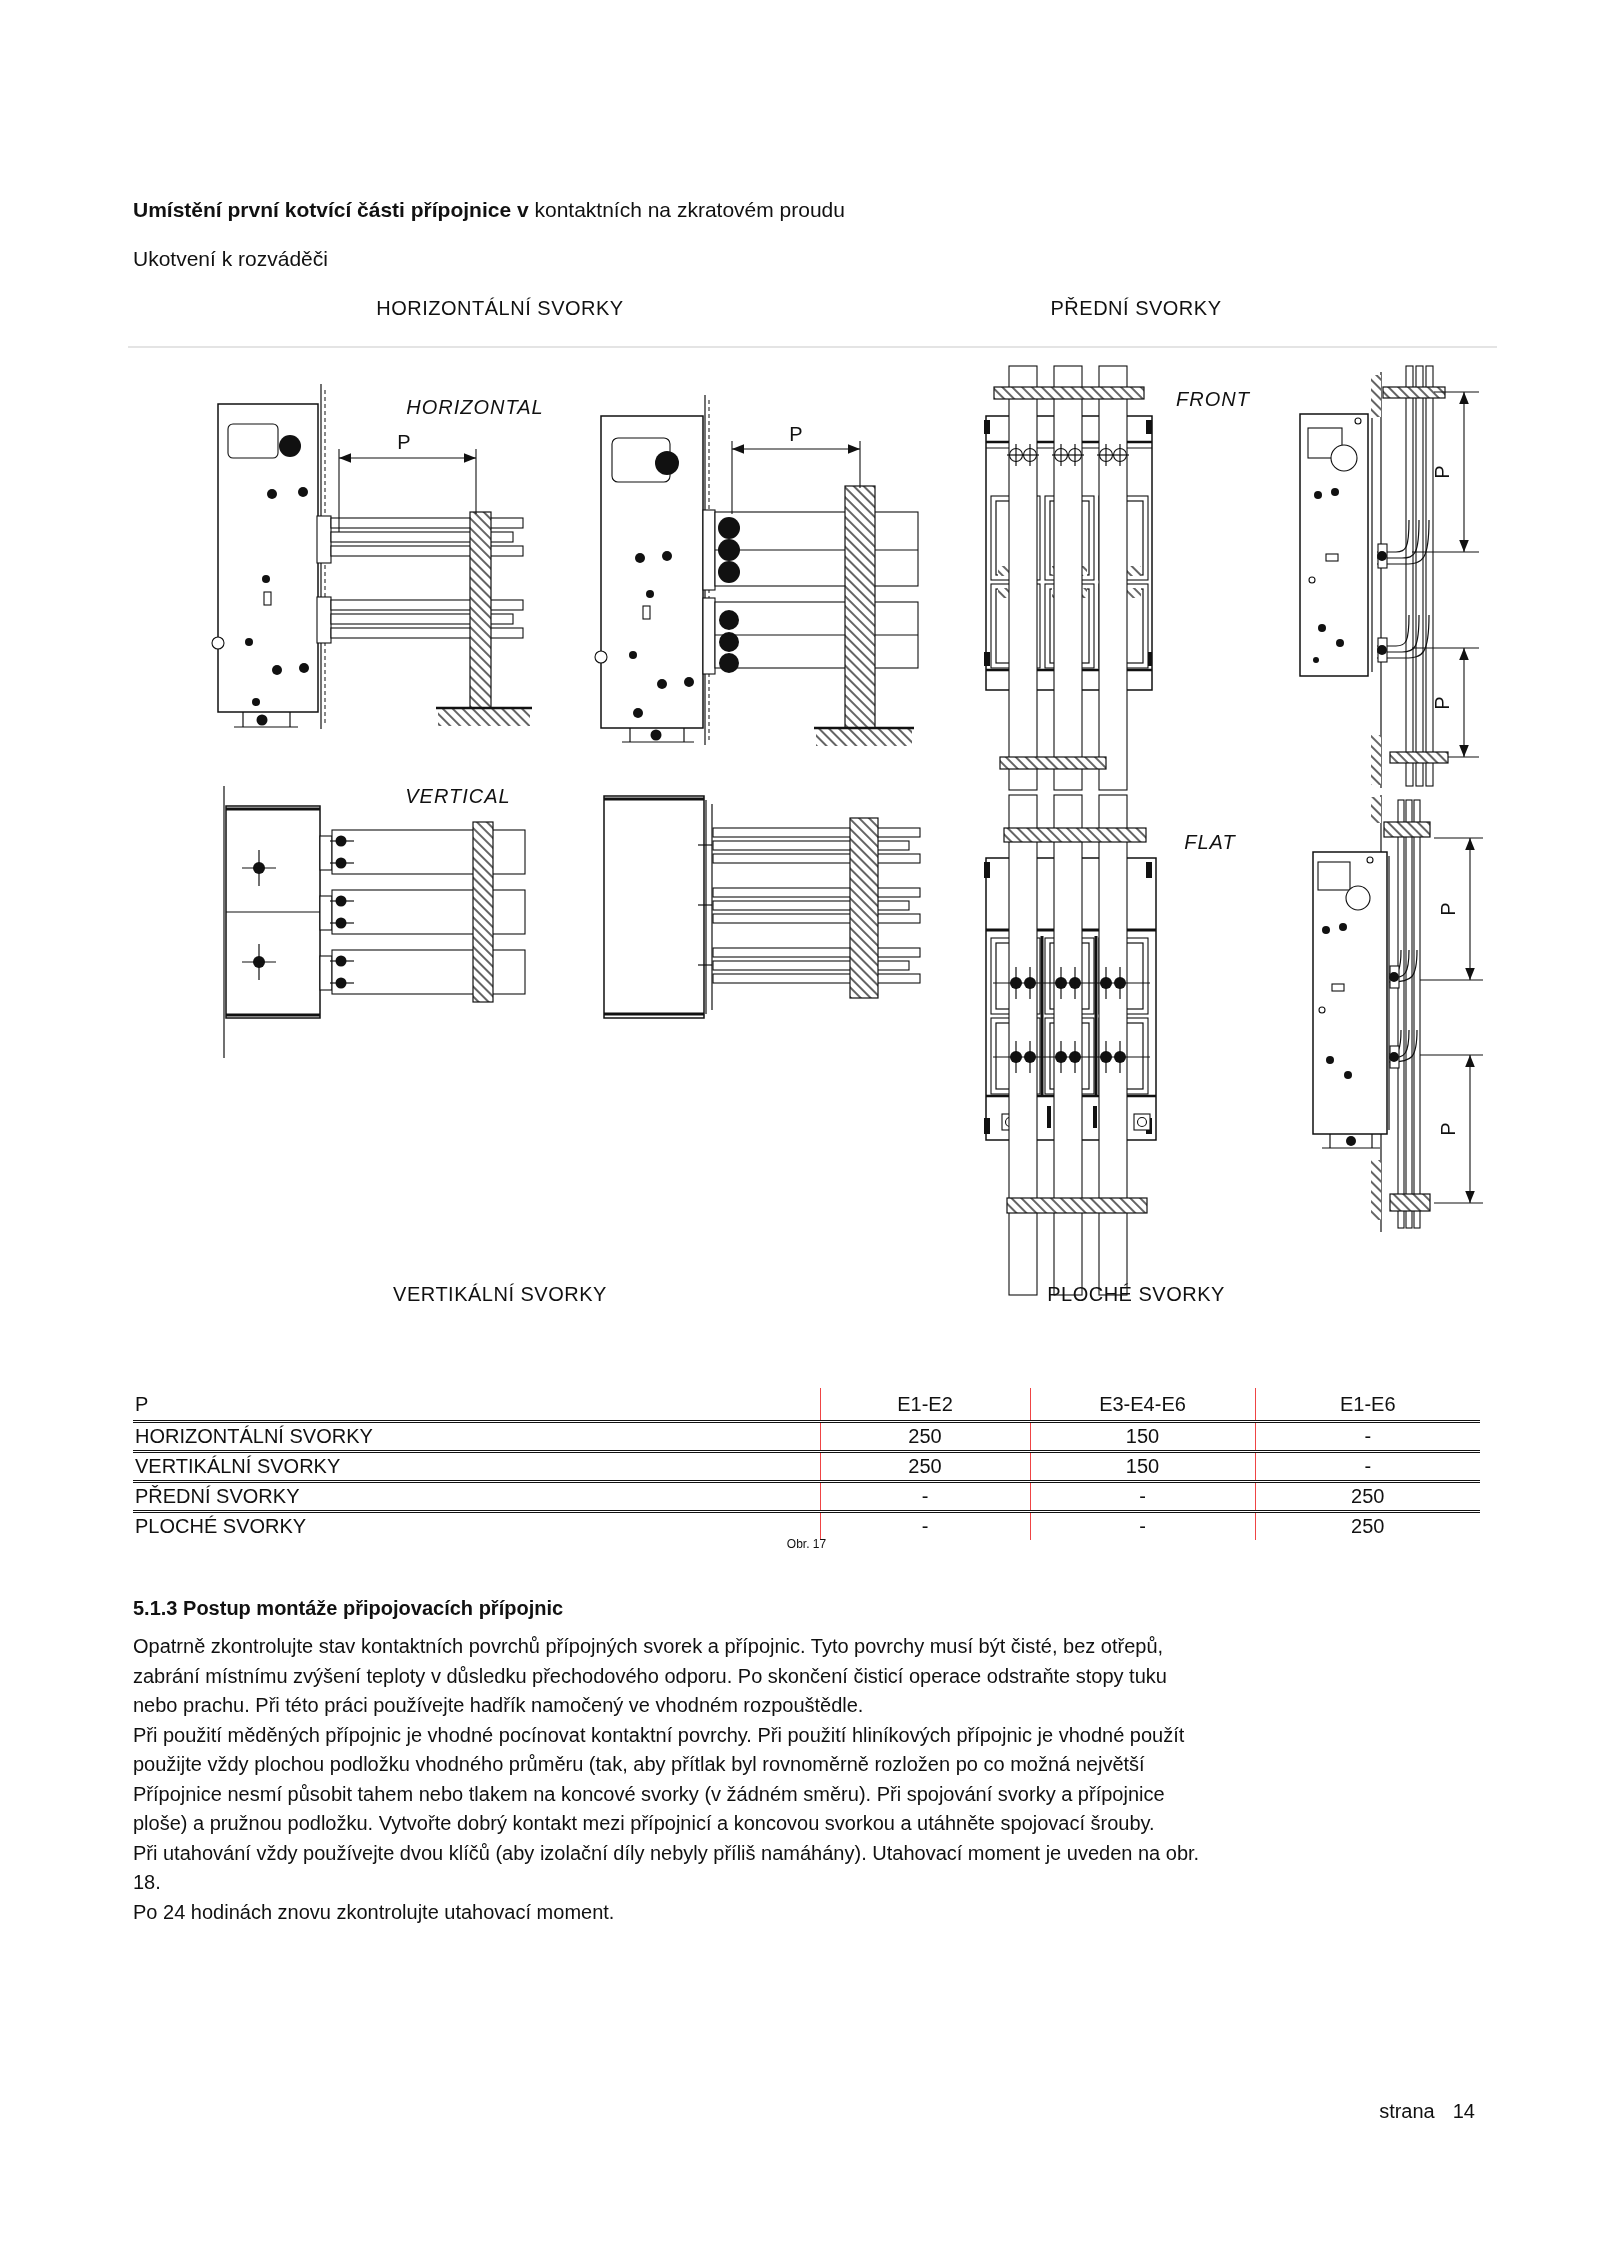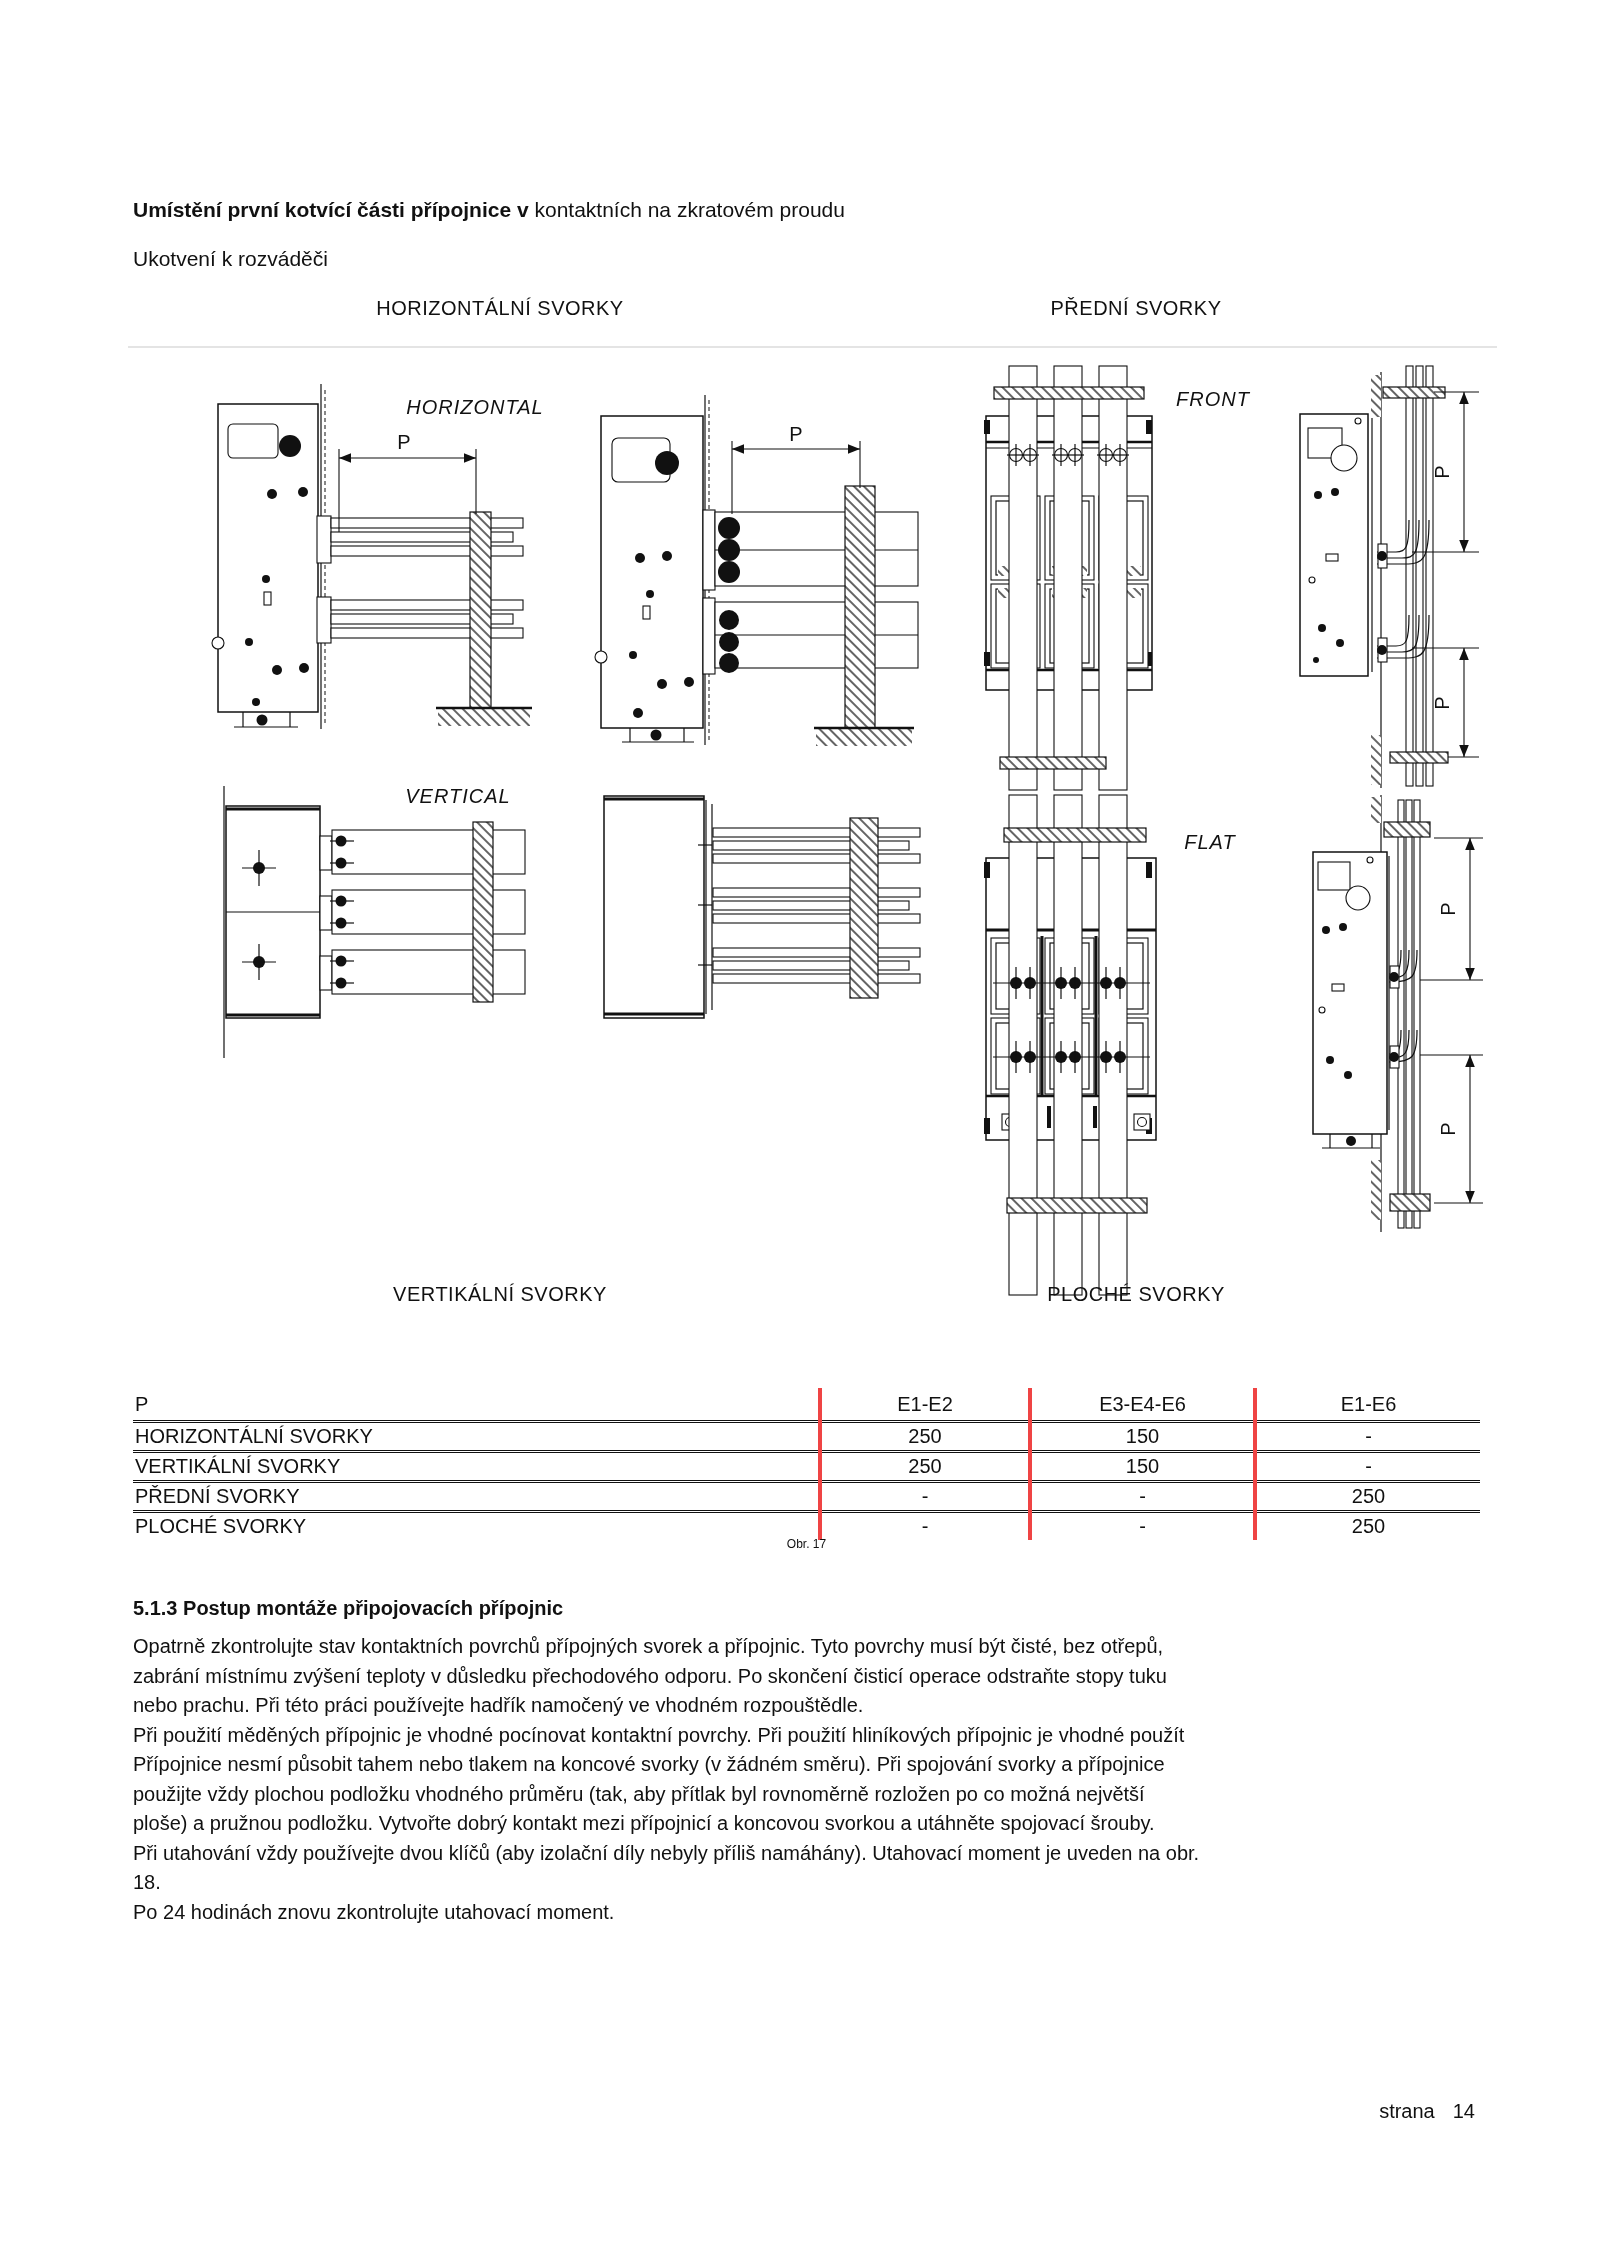"E1-E2" table.dtable td.v { border-left: 4px solid #ef4444 -> 1px solid #ef4444 }
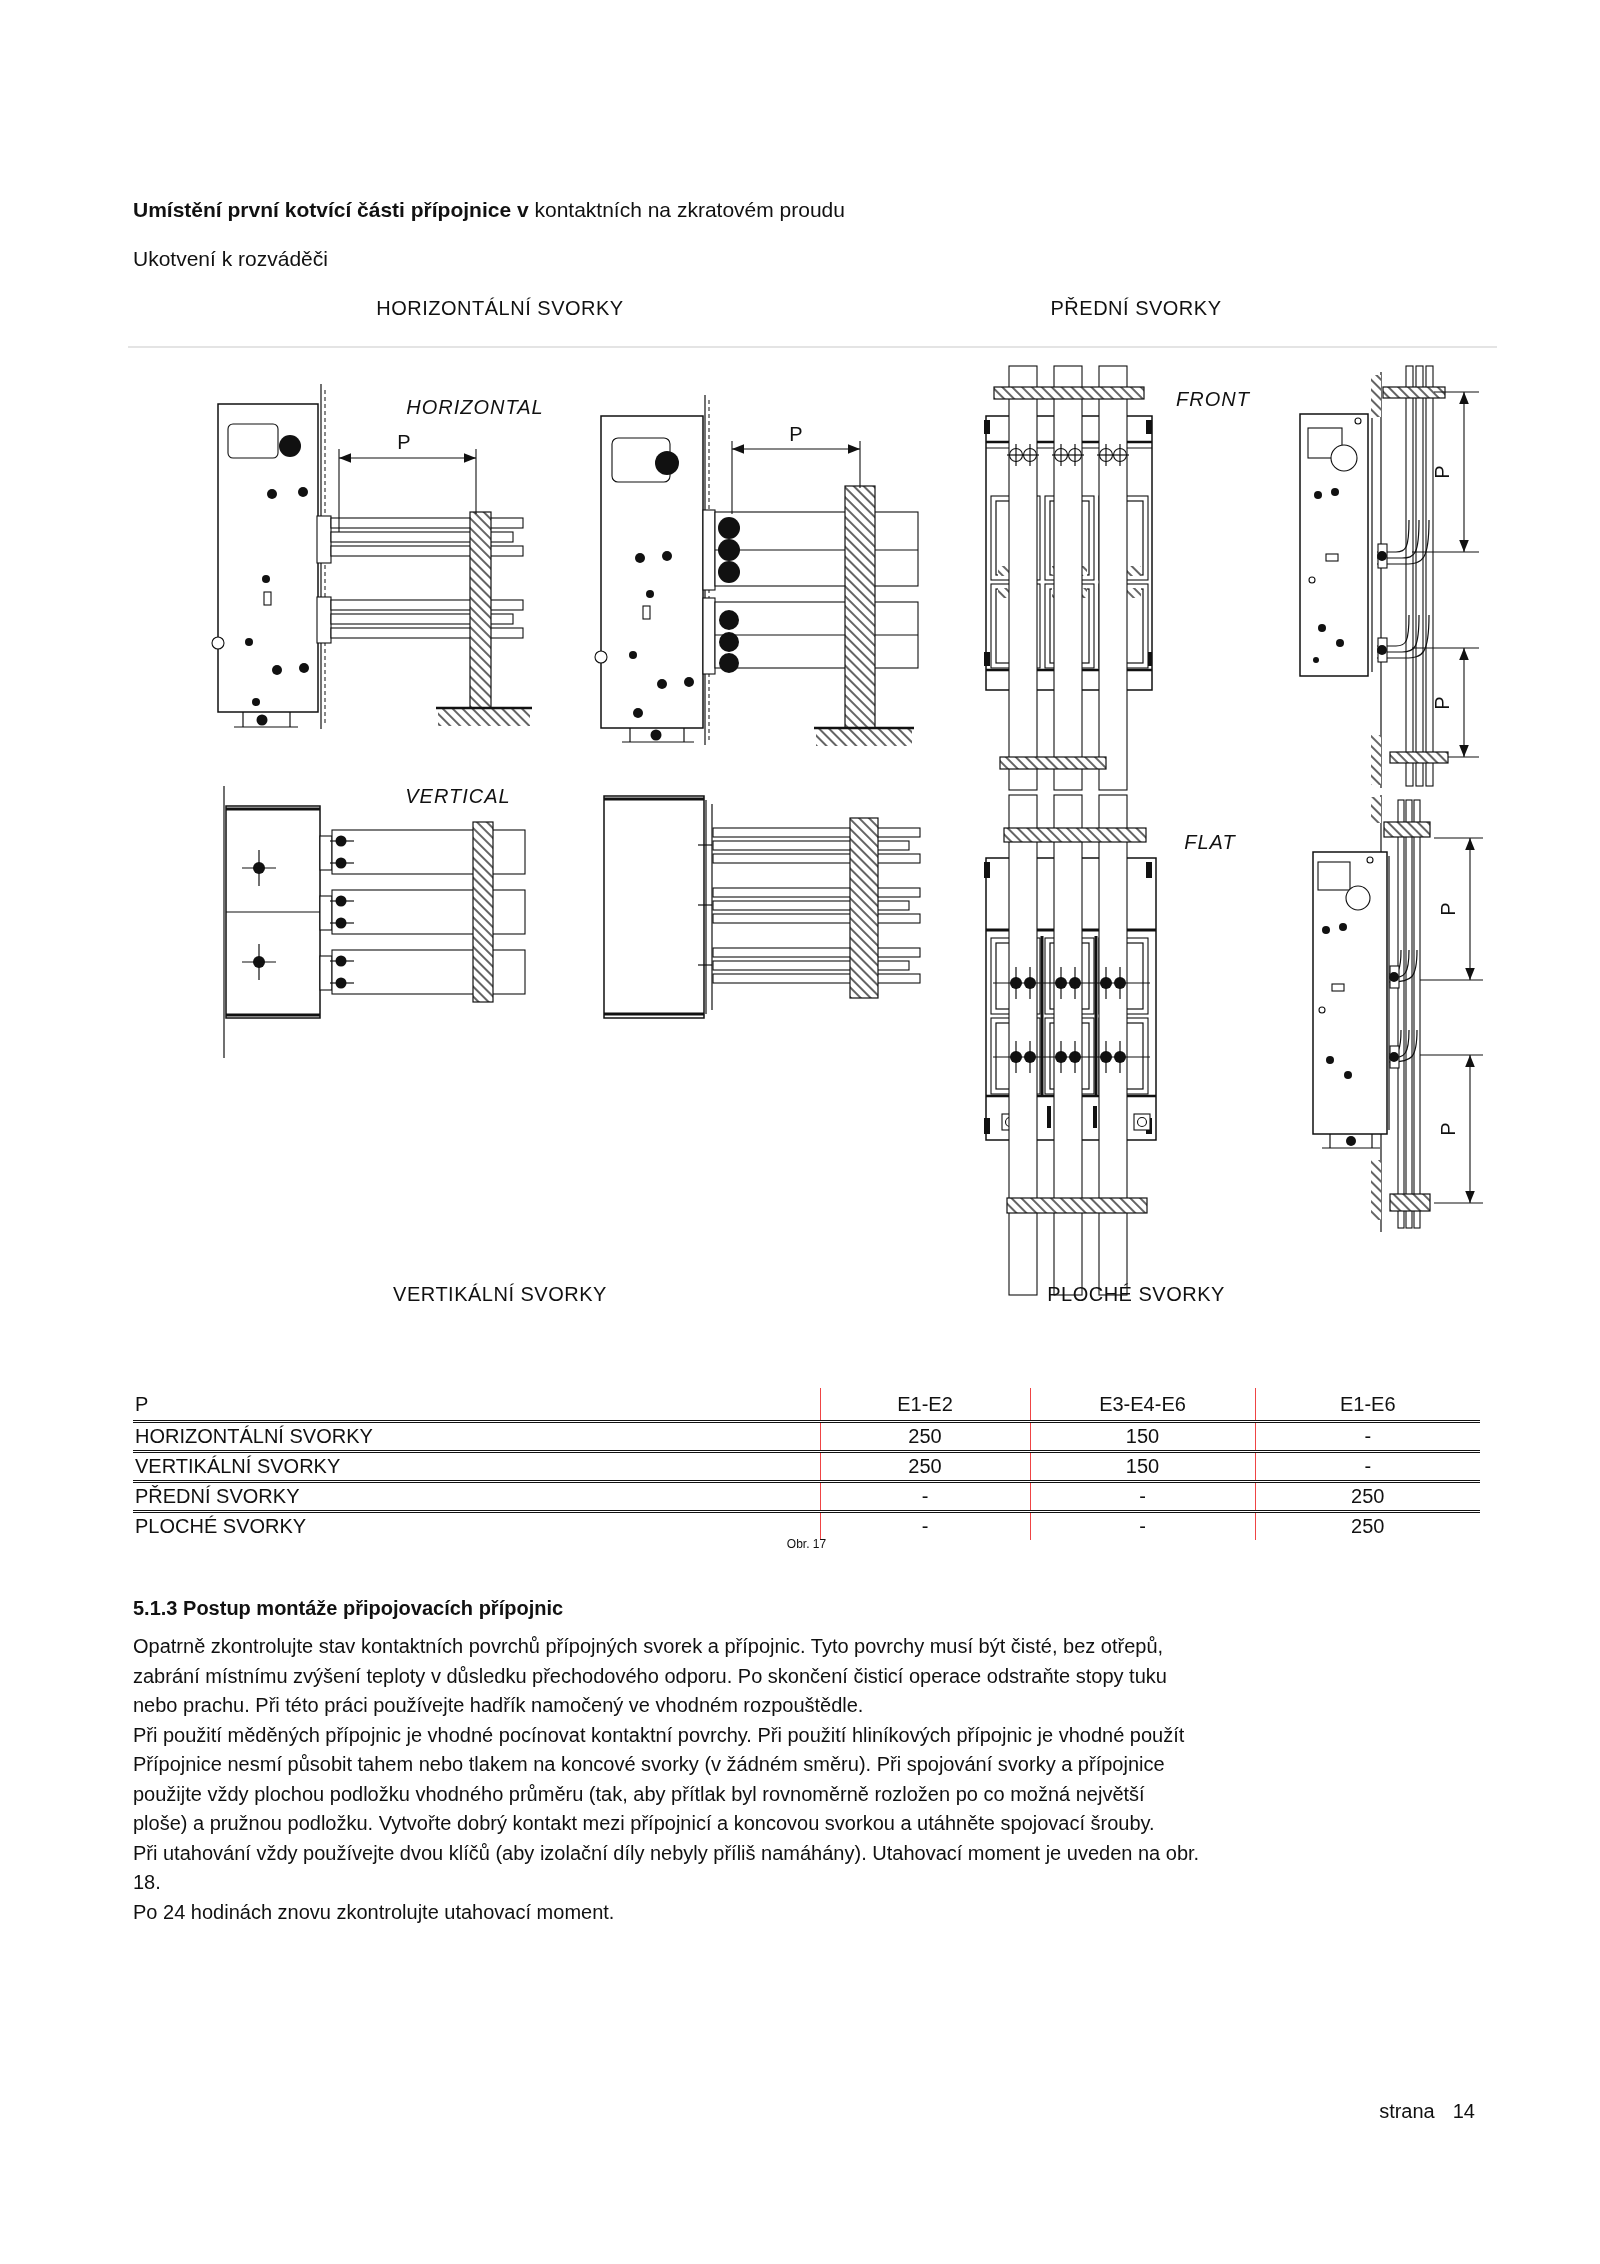"Přípojnice nesmí působit tahem nebo" div { order: before "použijte vždy plochou podložku vhodného" -> after "použijte vždy plochou podložku vhodného" }
